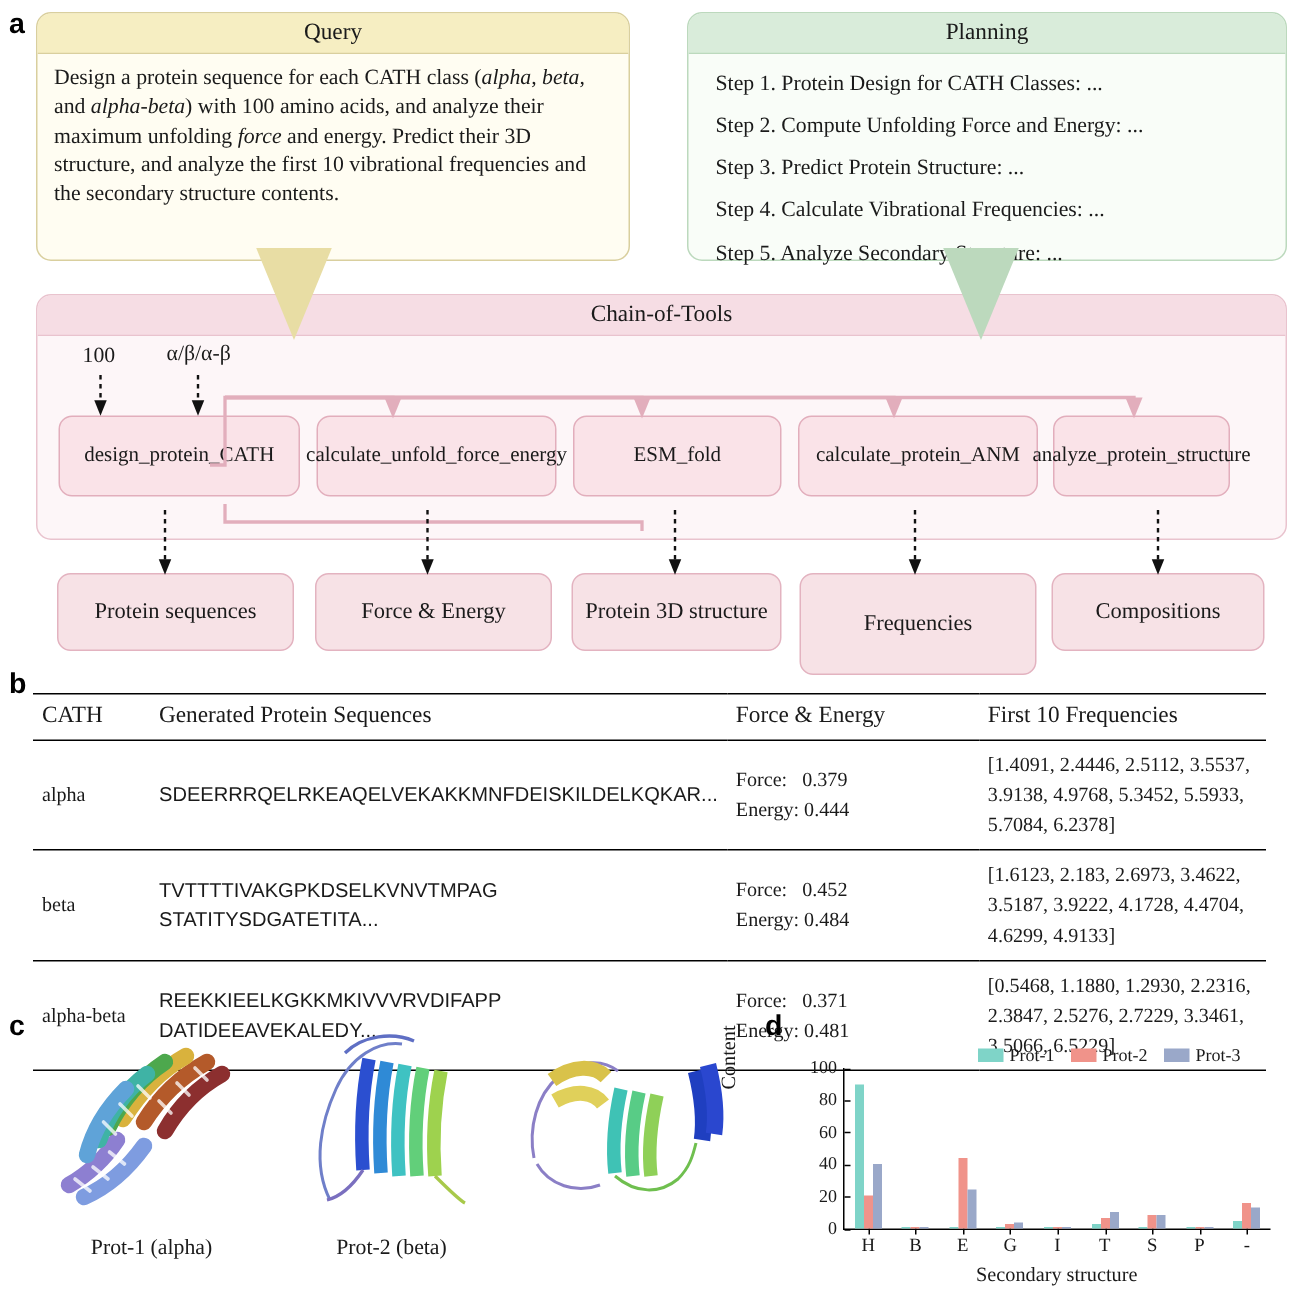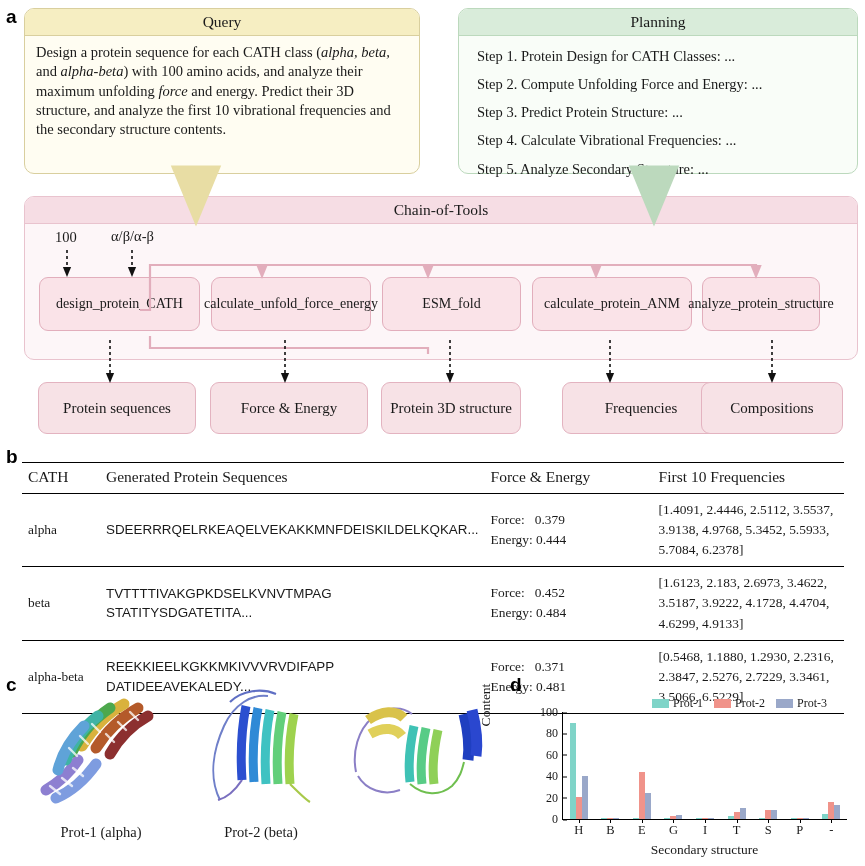"Frequencies" div.outbox { height: 52px -> 68px; left: 562px -> 533px }
